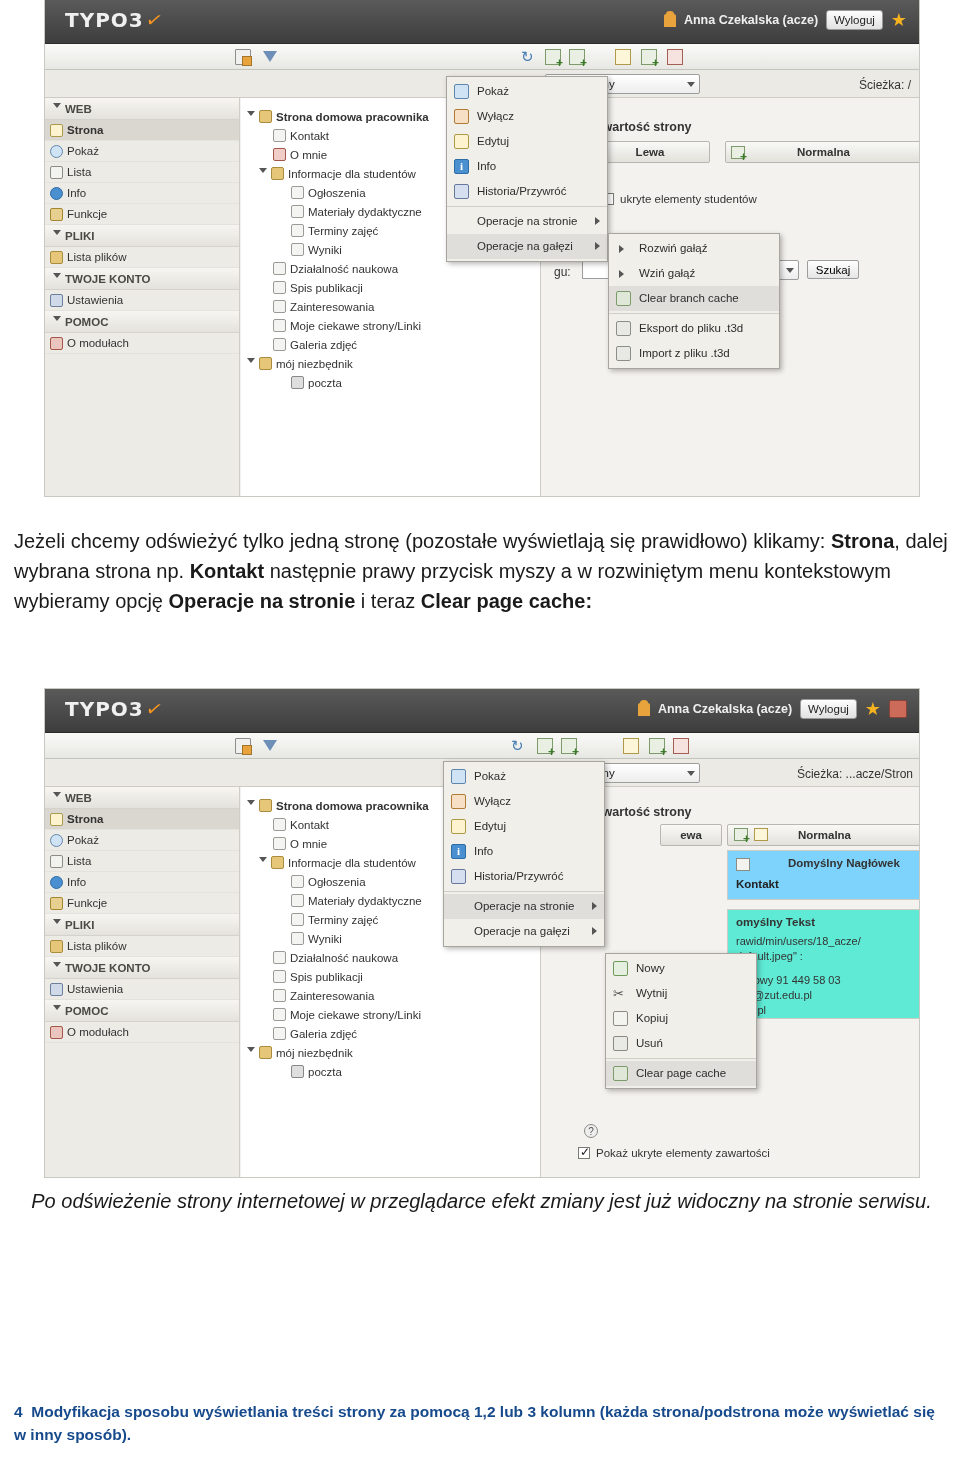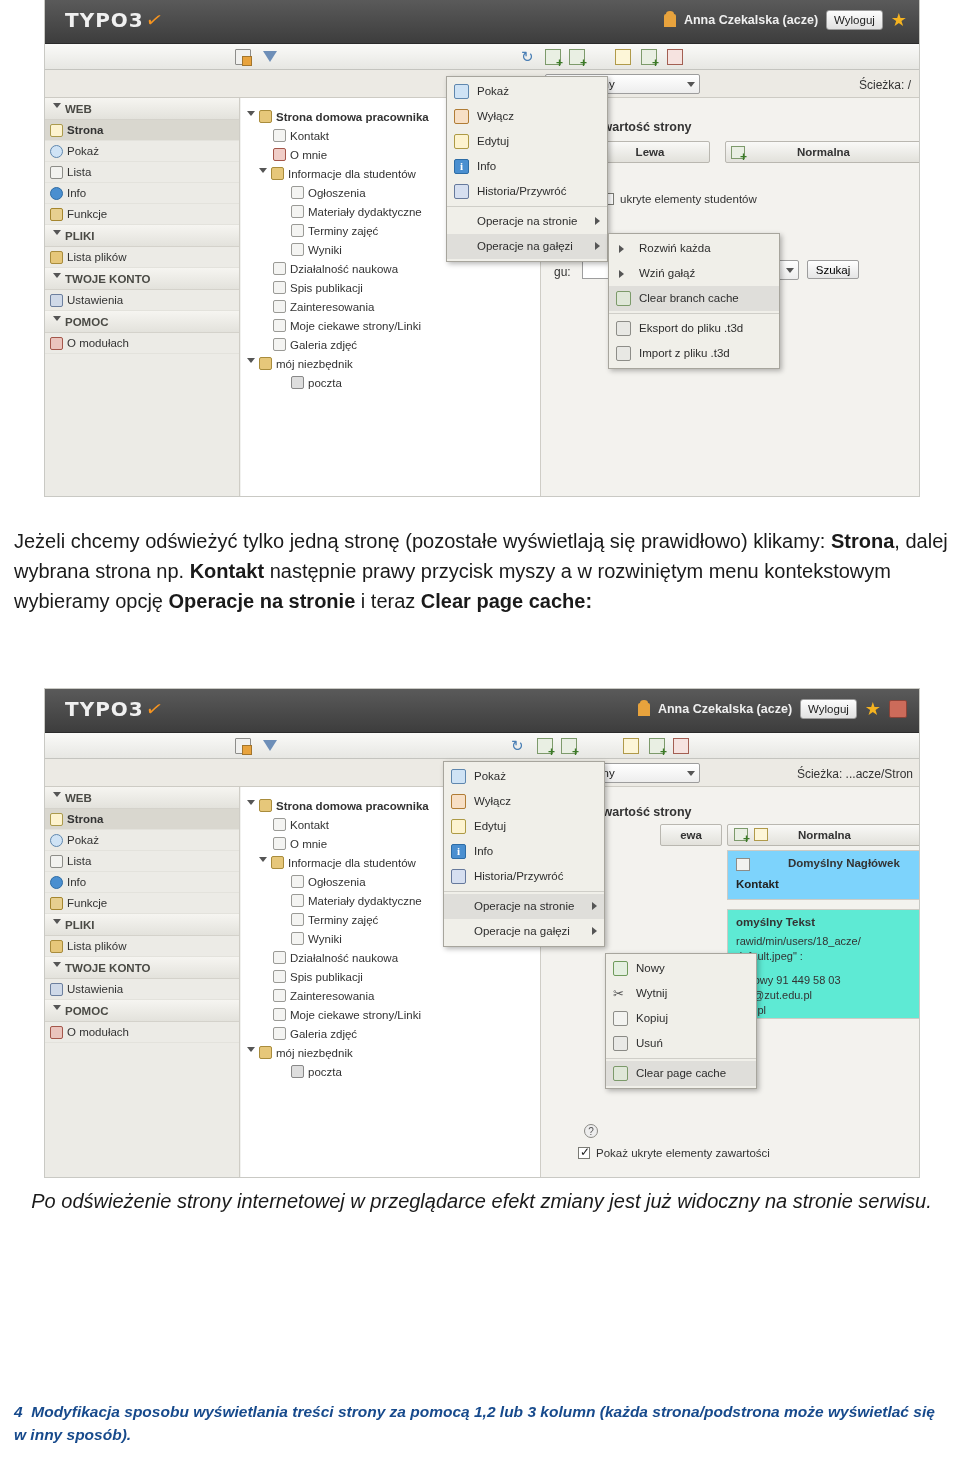"Rozwiń każda" span { text: każda -> gałąź }
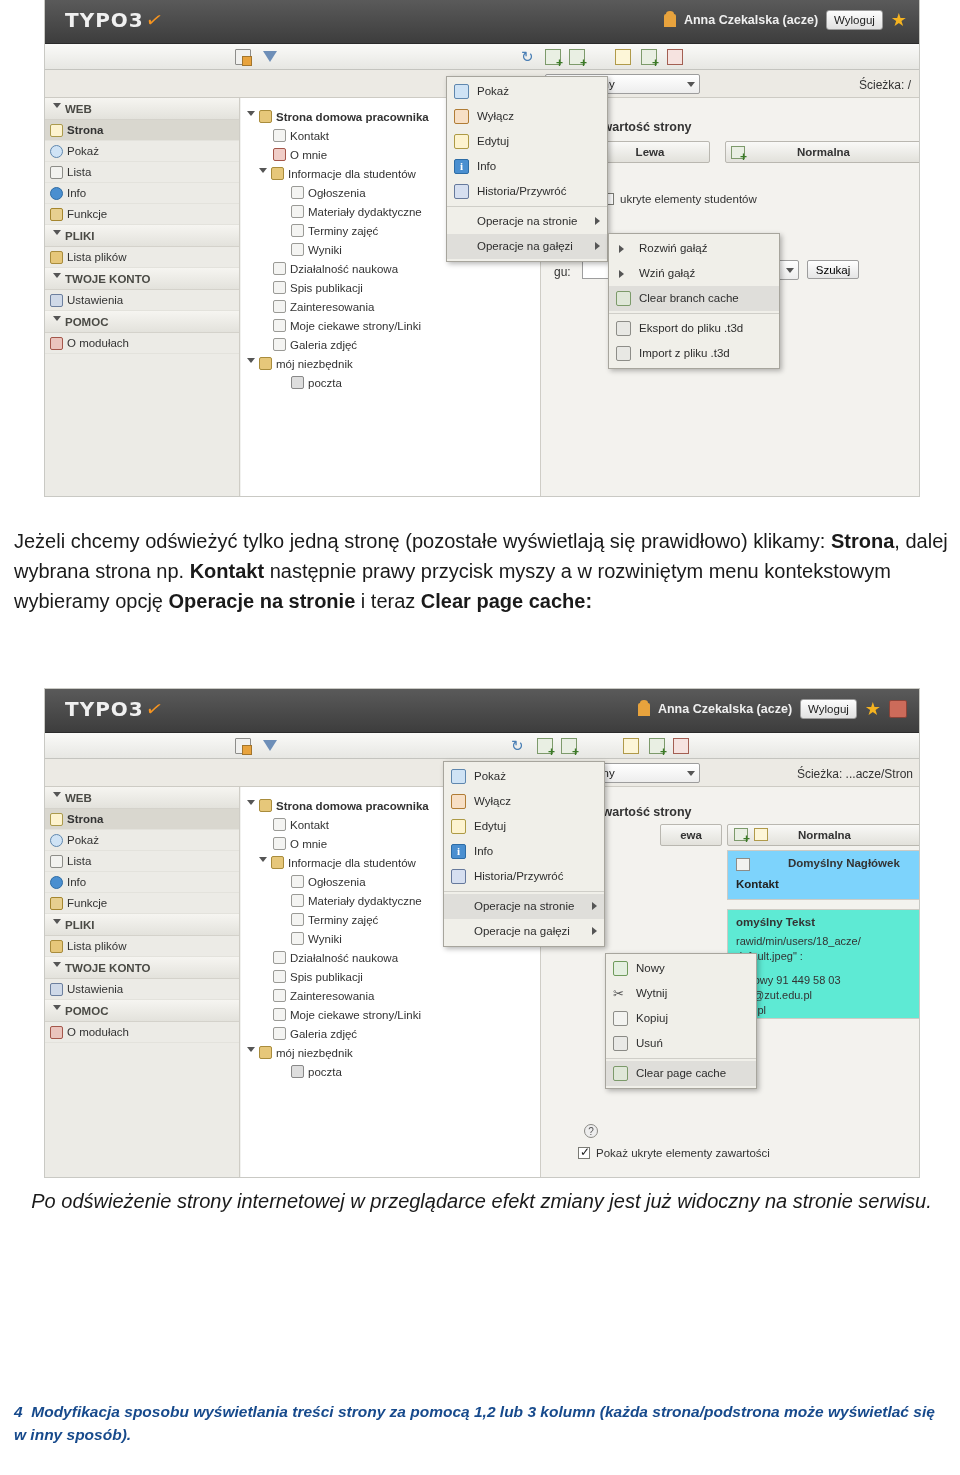"4 Modyfikacja sposobu wyświetlania" #para3 { font-style: italic -> none }
